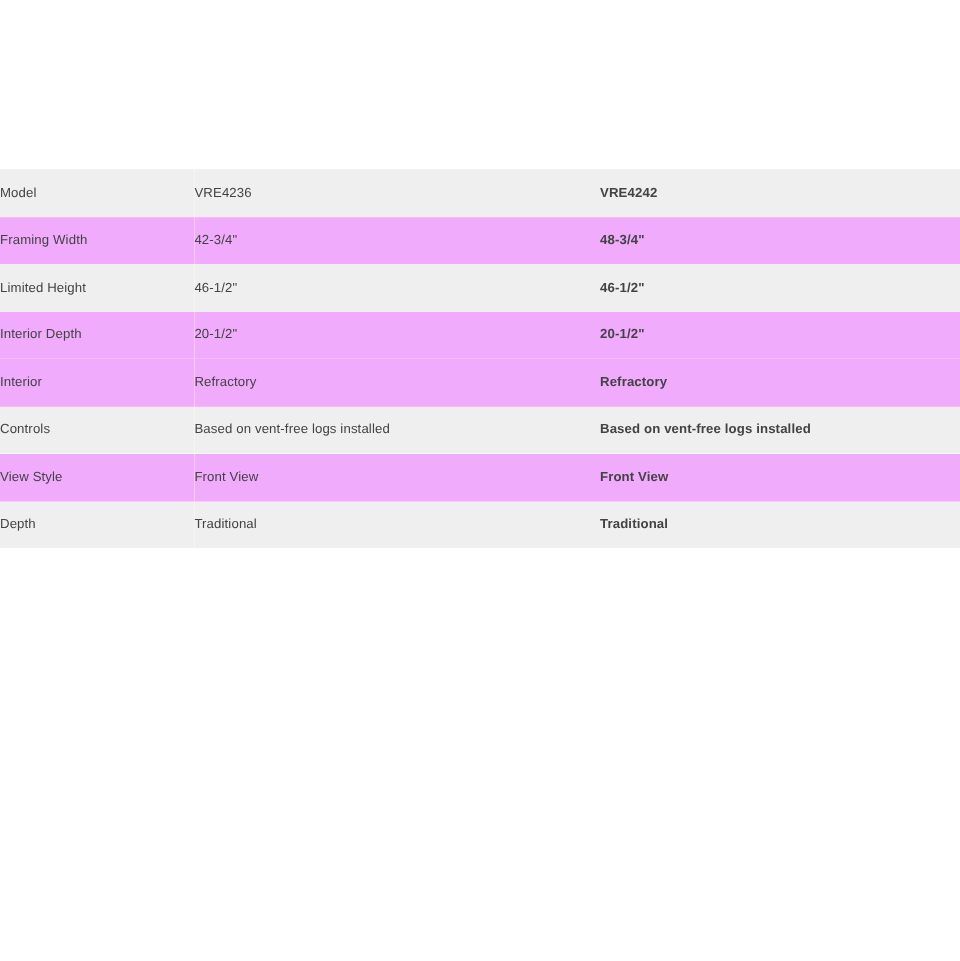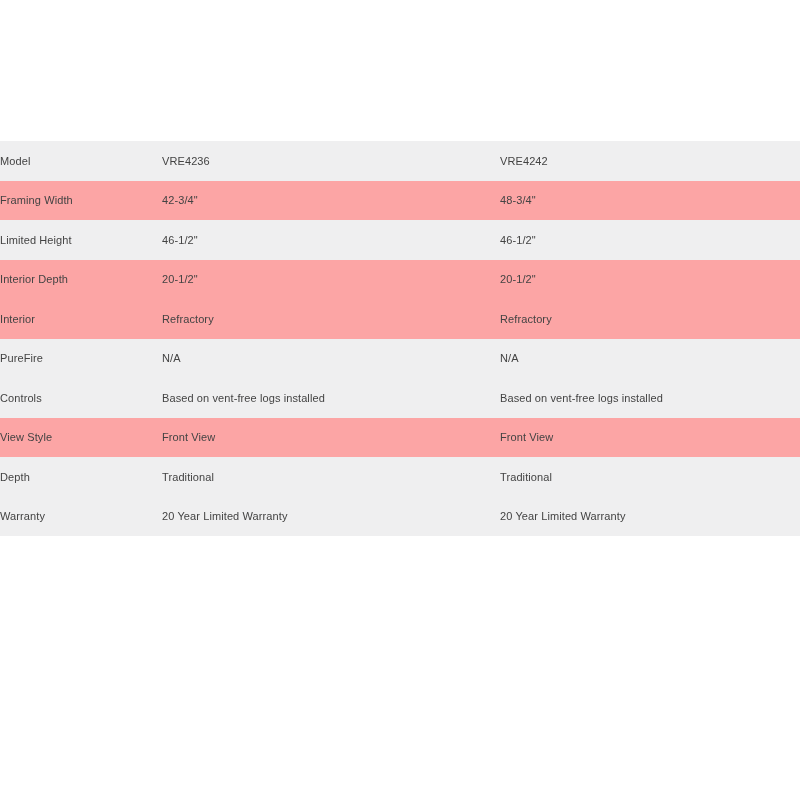"VRE4242" td.col-v2 { font-weight: none -> bold }
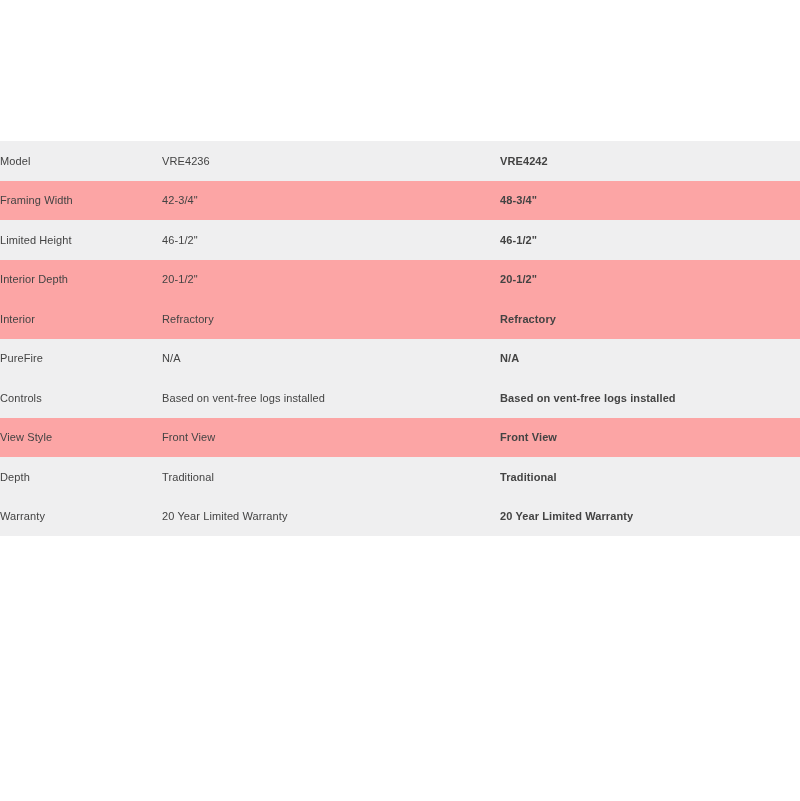"Framing Width" table.spec-table tr.row-even td { background: #fca5a5 -> #f0abfc }
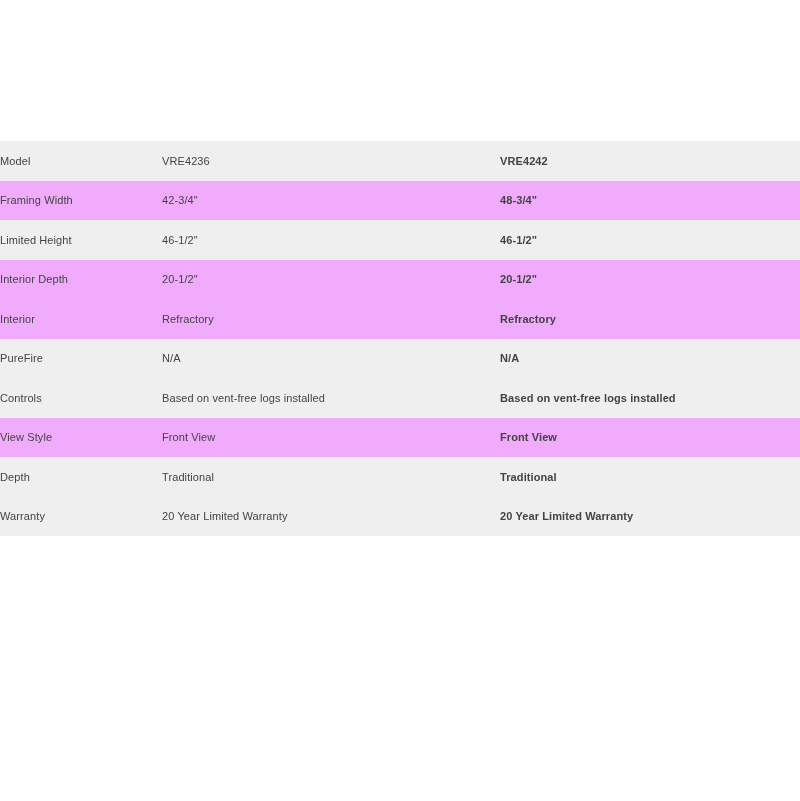"PureFire" tr.row-odd { html: <tr> <td>PureFire</td> <td>N/A</td> <td>N/A</td> </tr> -> none }
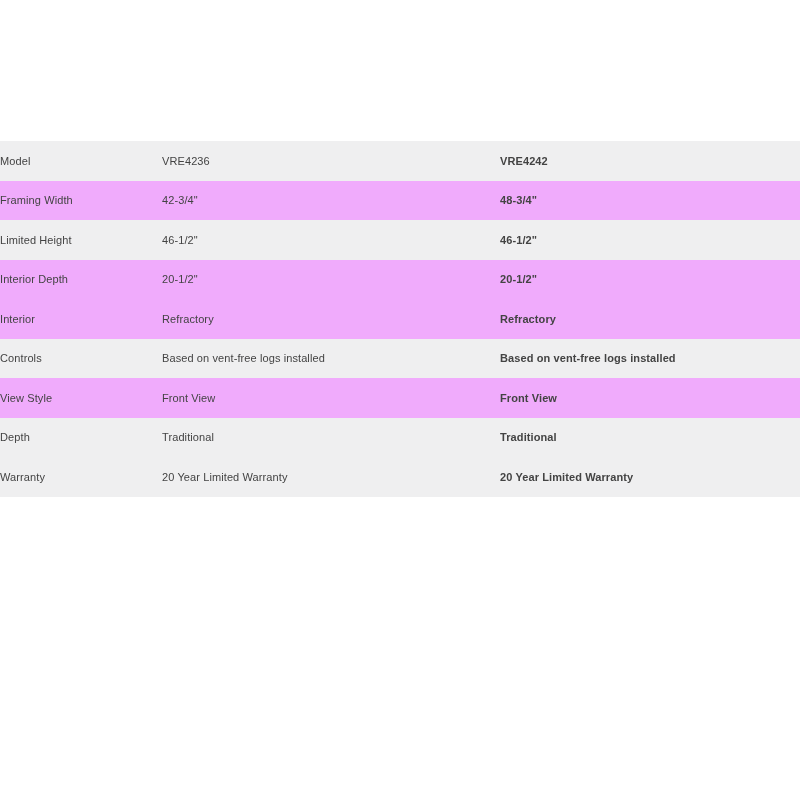"Warranty" tr.row-odd { html: <tr> <td>Warranty</td> <td>20 Year Limited Warranty</td> <td>20 Year Limited Warranty</td> </tr> -> none }
